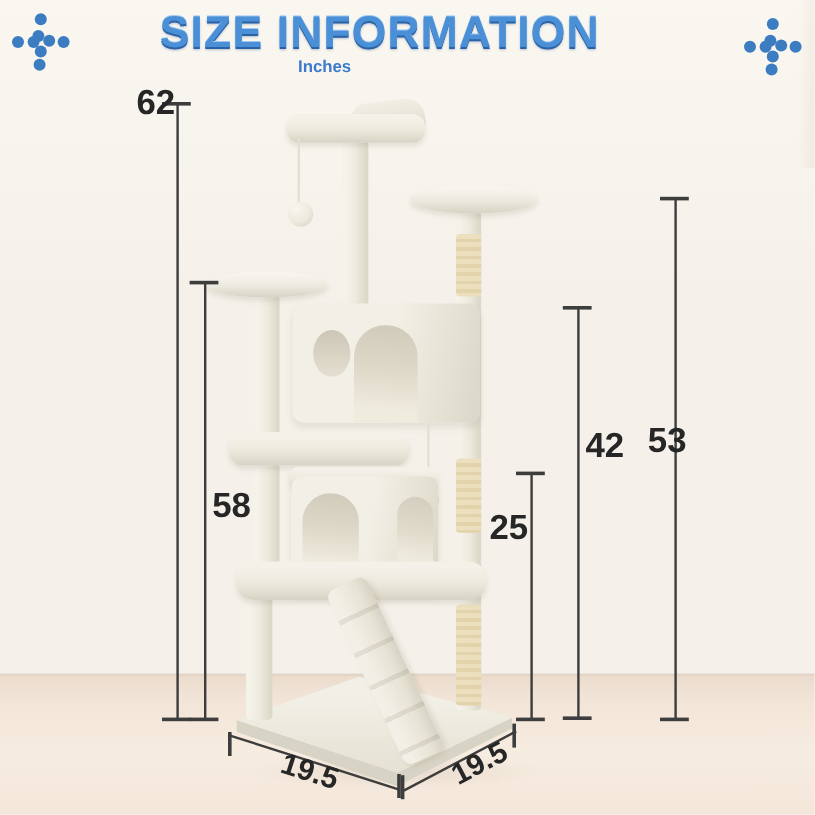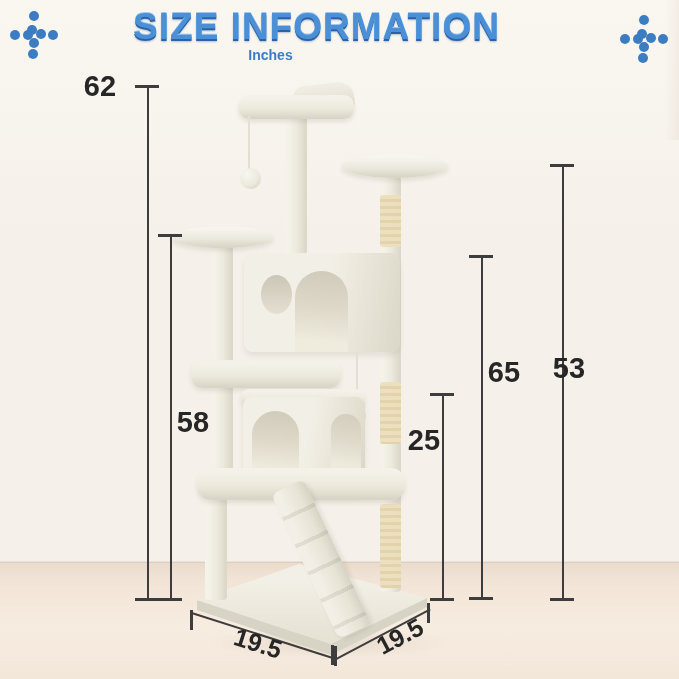"62" div.dim-label { left: 79px -> 104px; text-align: none -> right }
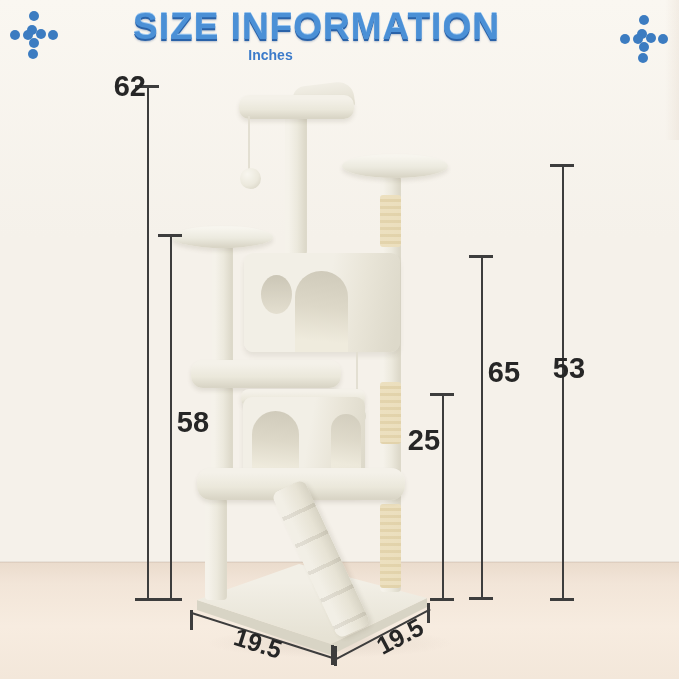"65" div.dim-label { text: 65 -> 42 }
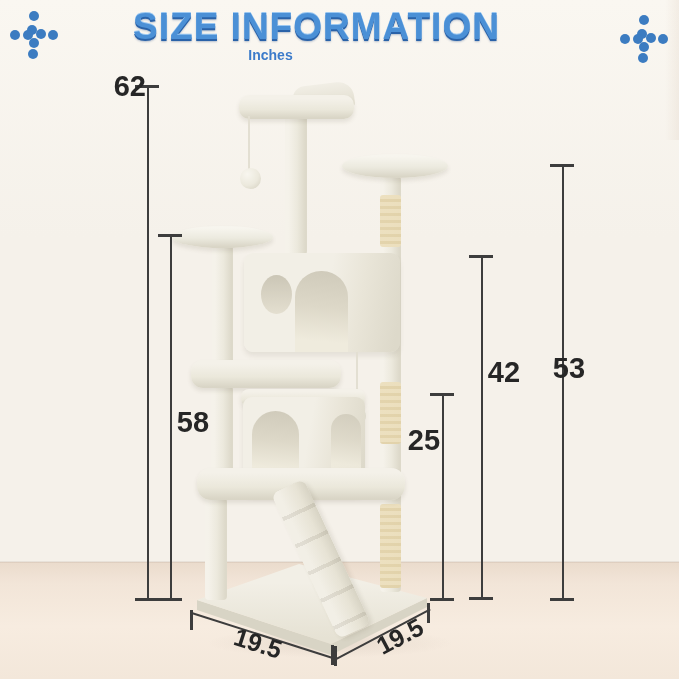"53" div.dim-label { left: 550px -> 537px }
